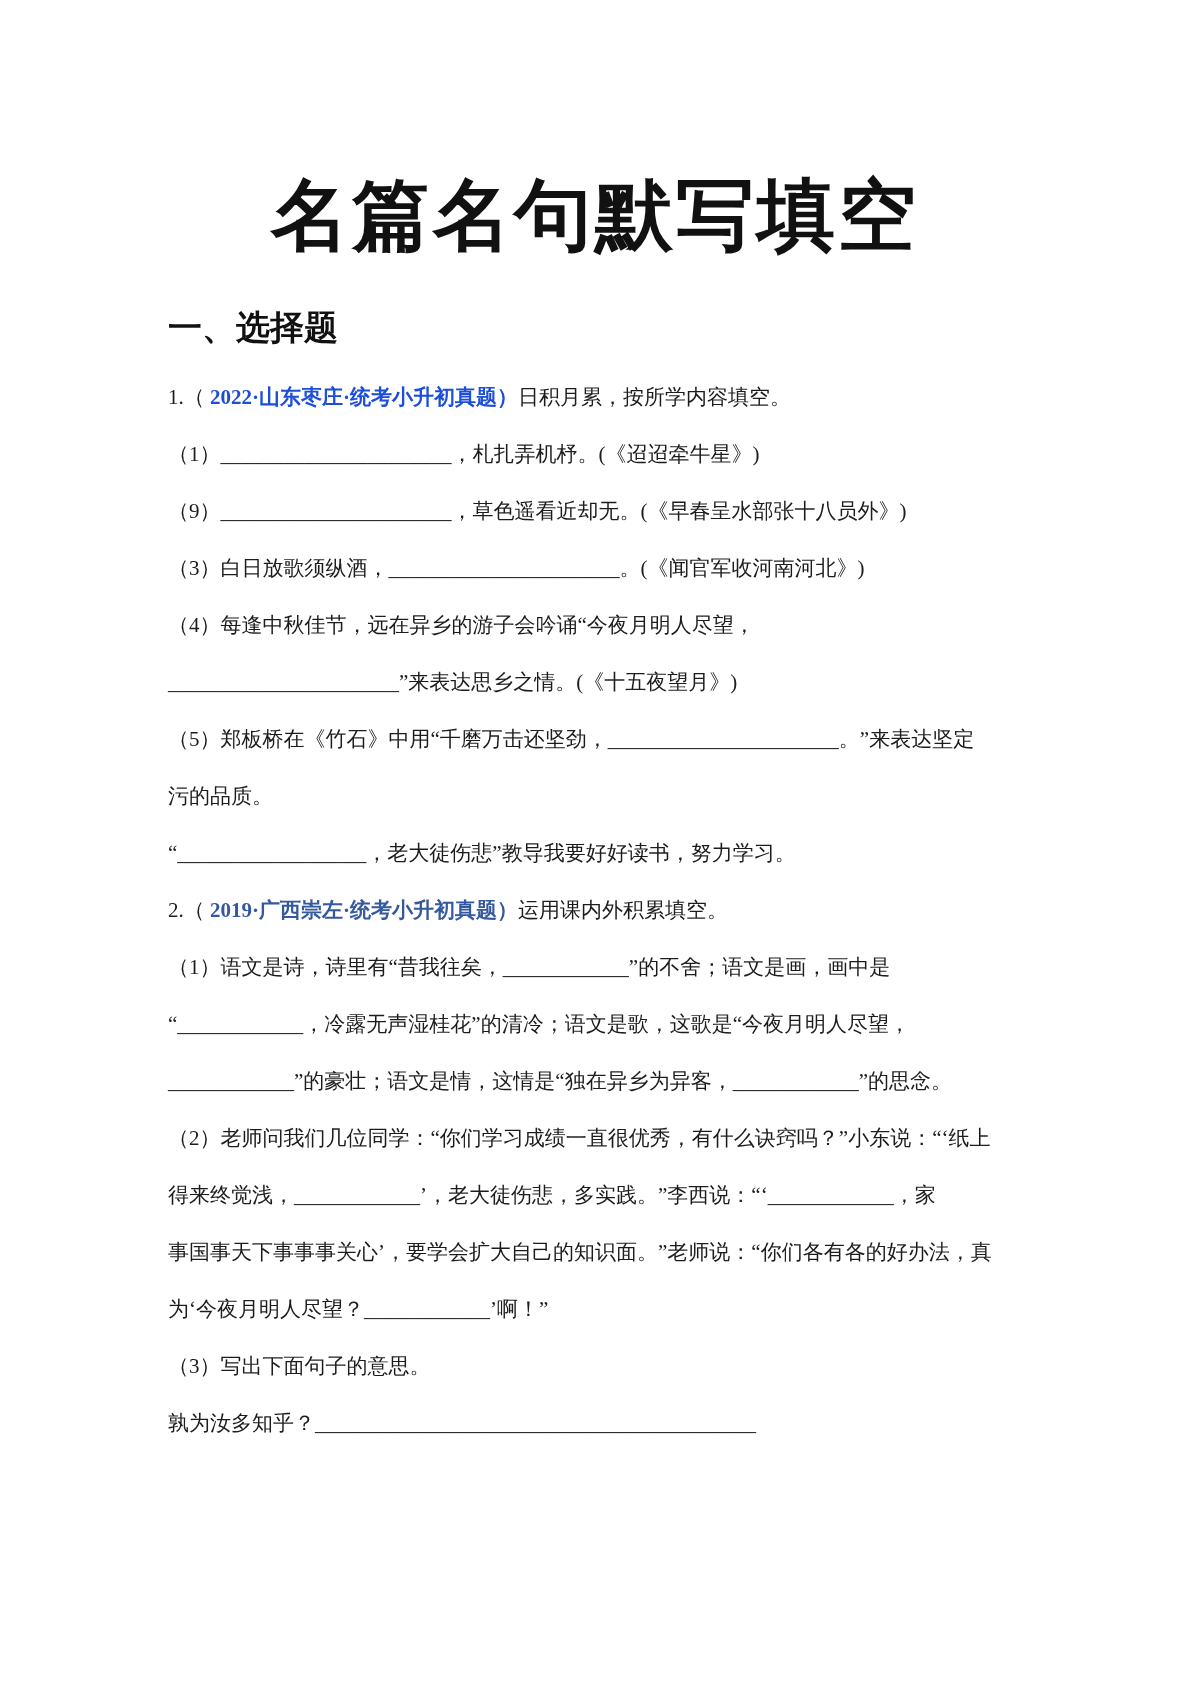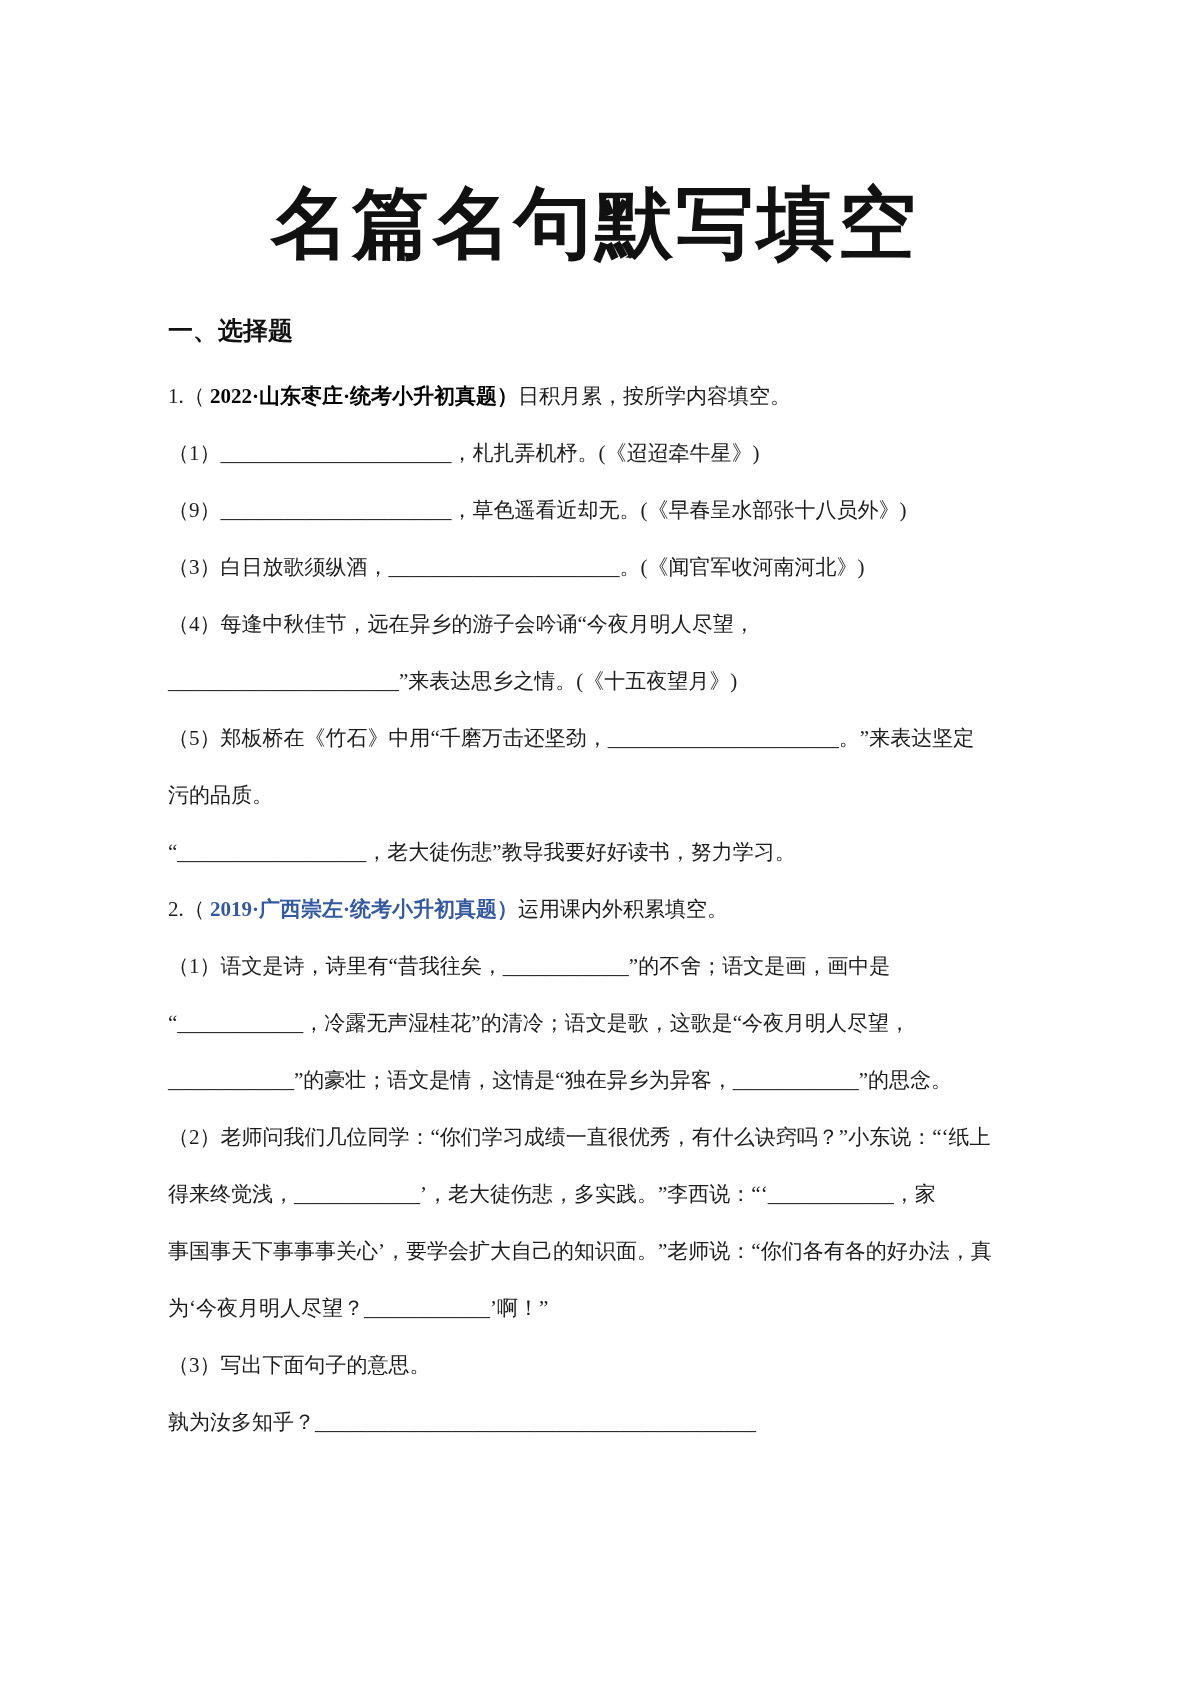"名篇名句默写填空" .page { padding: 16px 168px -> 8px 168px }
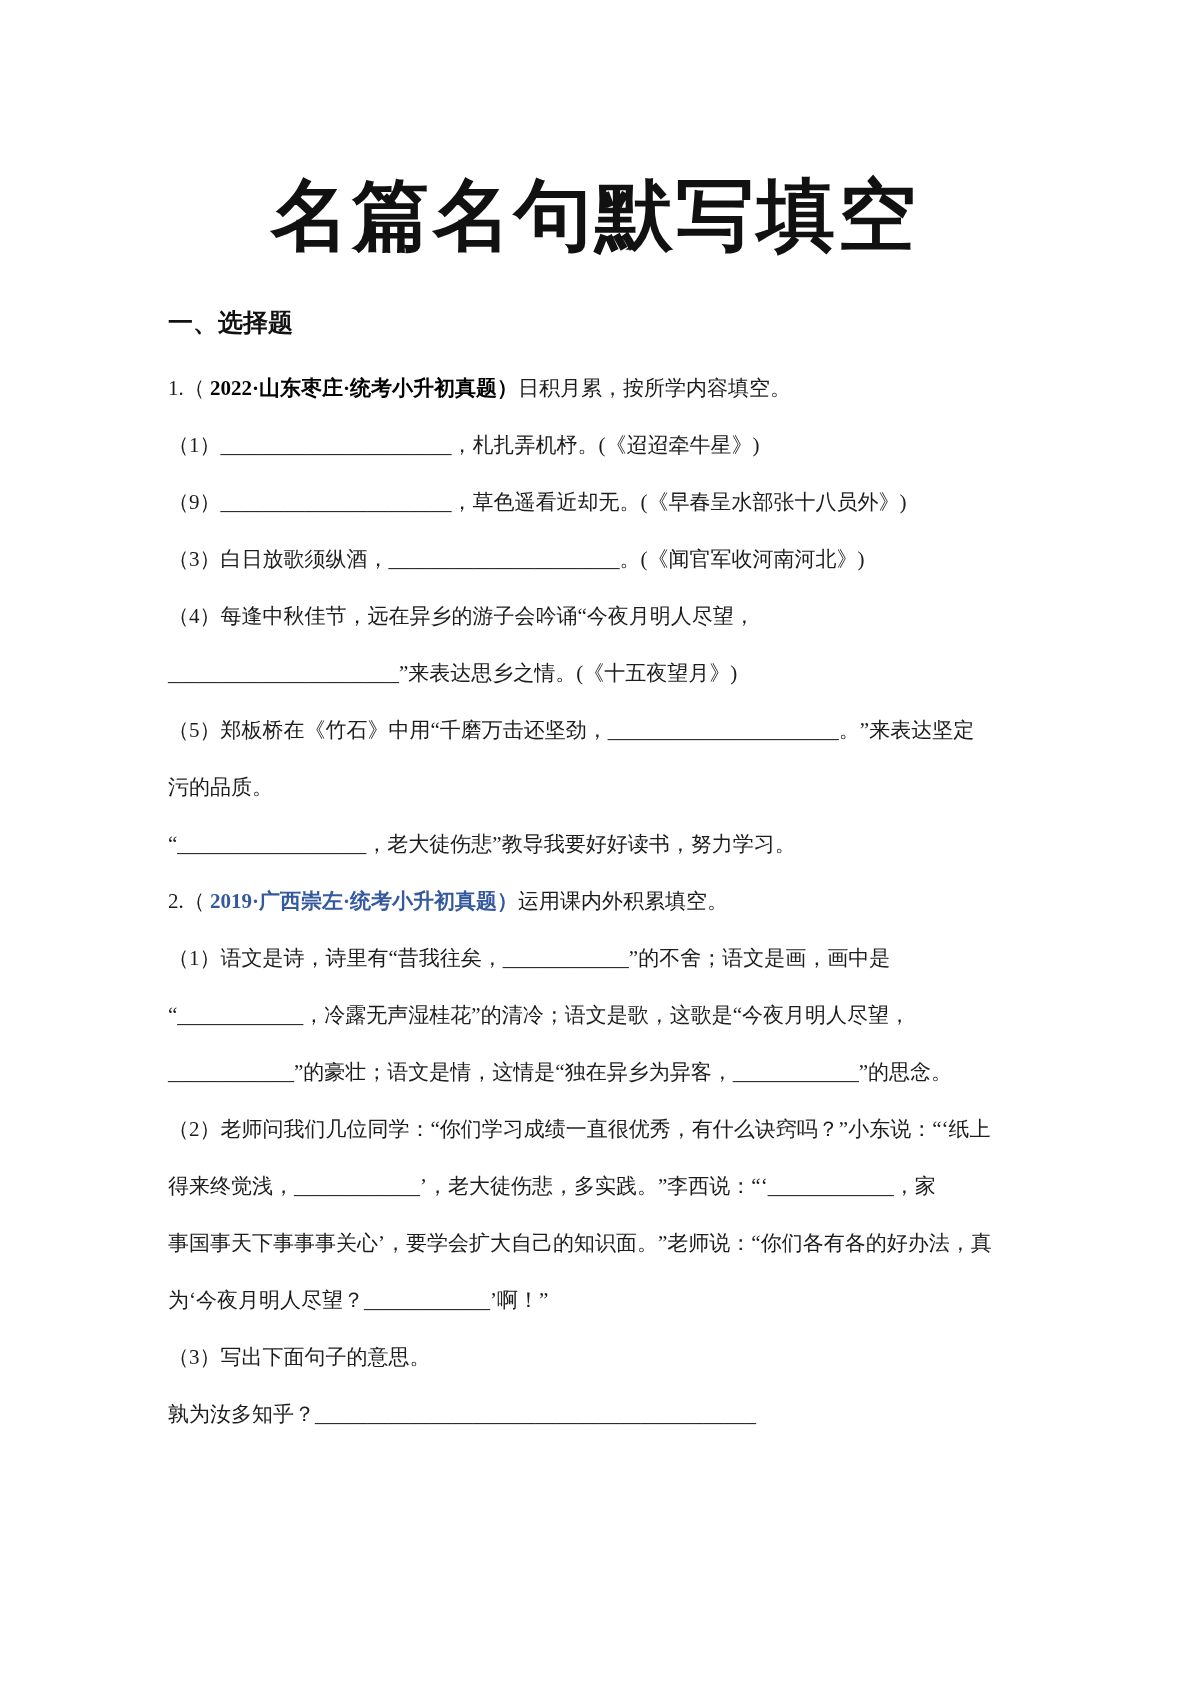"一、选择题" .section-heading { font-size: 25px -> 34px }
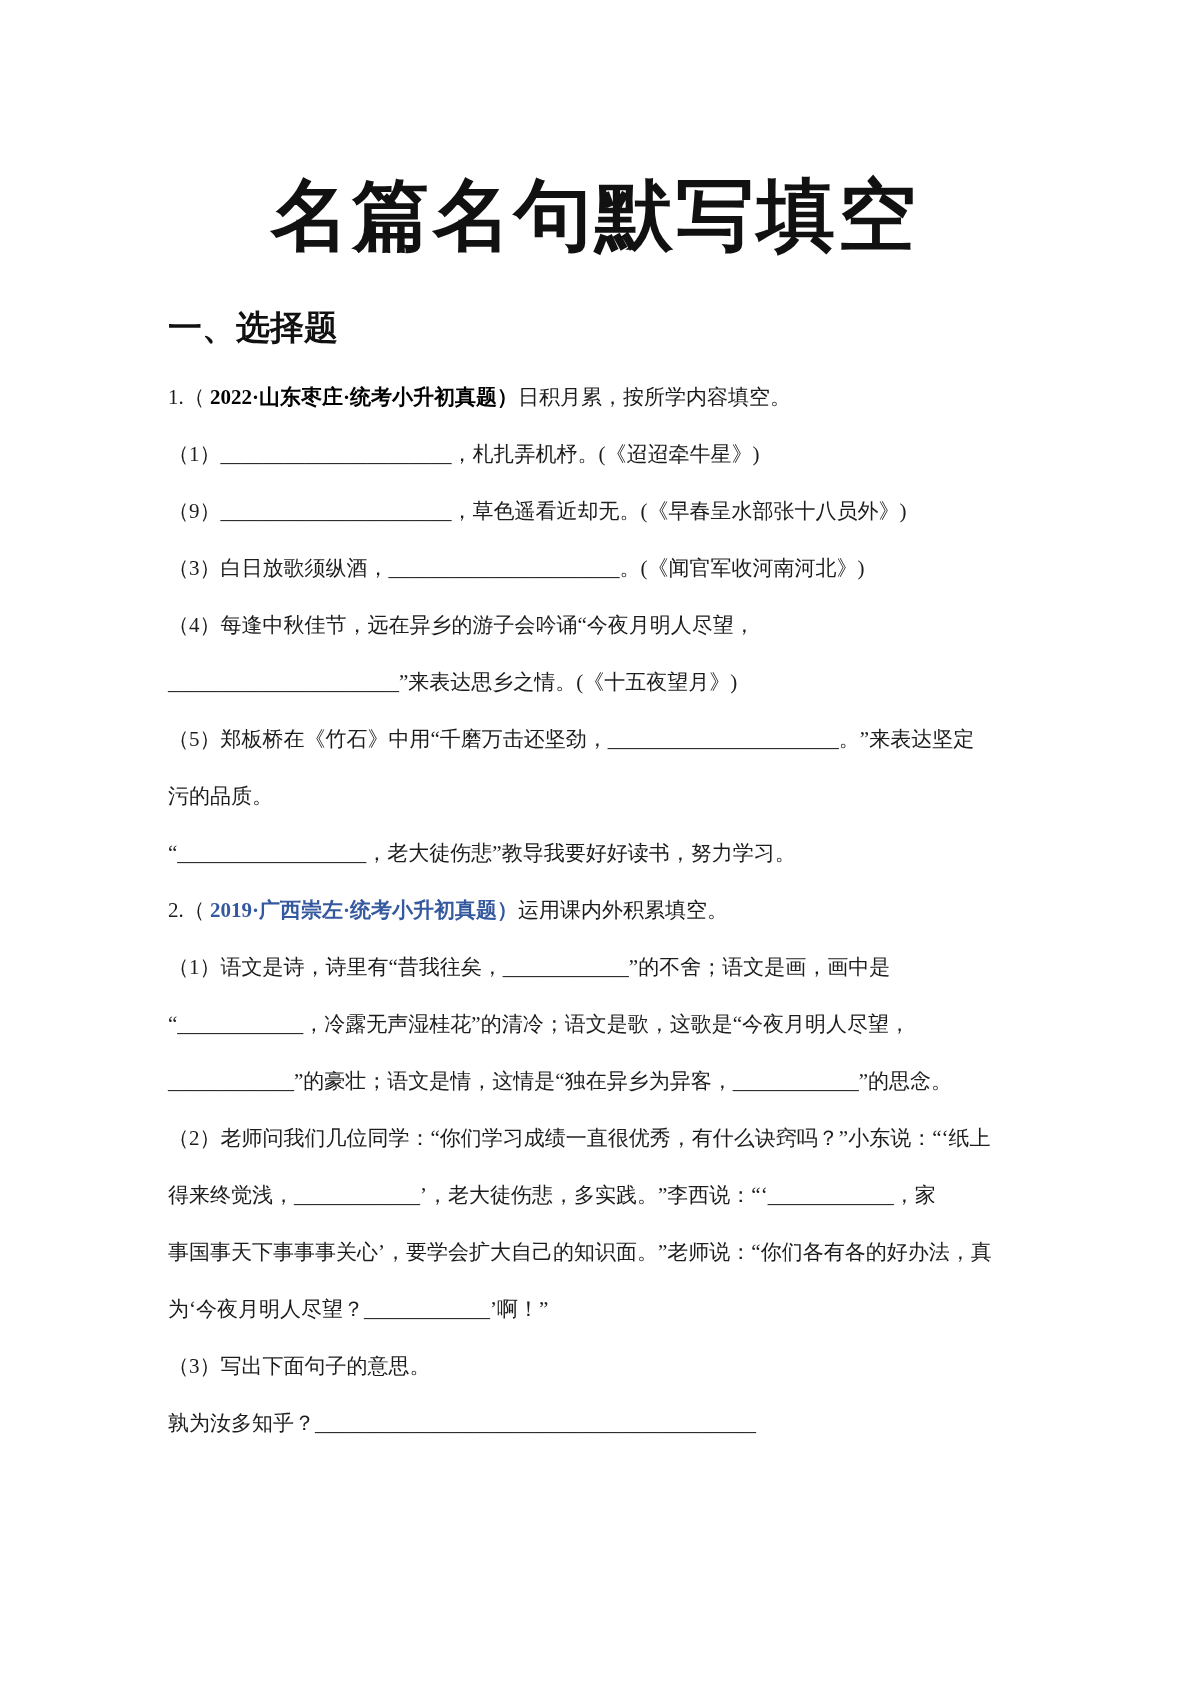"2022·山东枣庄·统考小升初真题）" span.cite { color: #000000 -> #1d4ed8 }
